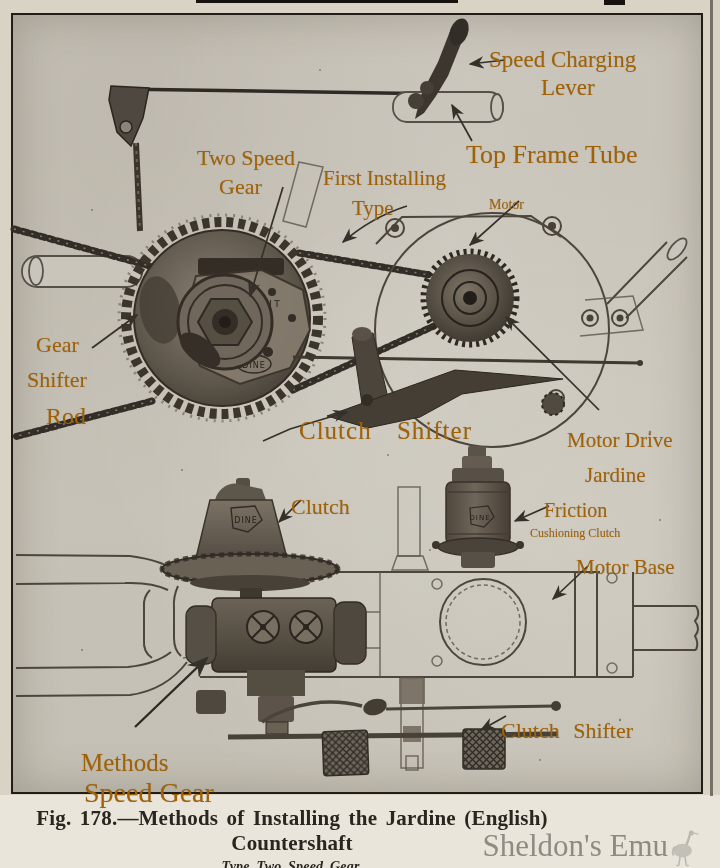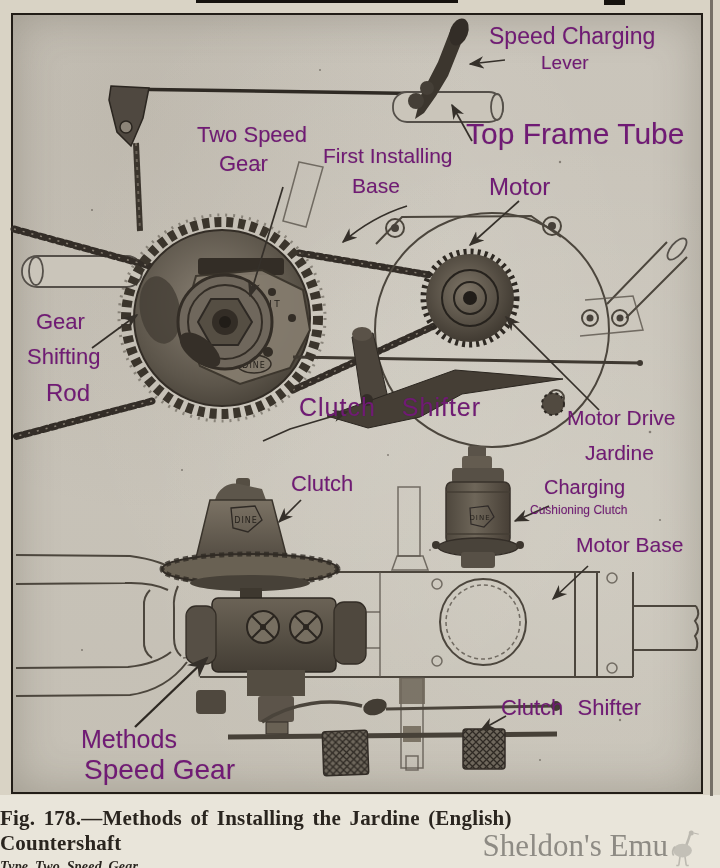"Speed Charging" .hand { color: #701a75 -> #a16207; font-family: Liberation Sans, sans-serif -> Liberation Serif, serif; margin-top: none -> 23px }
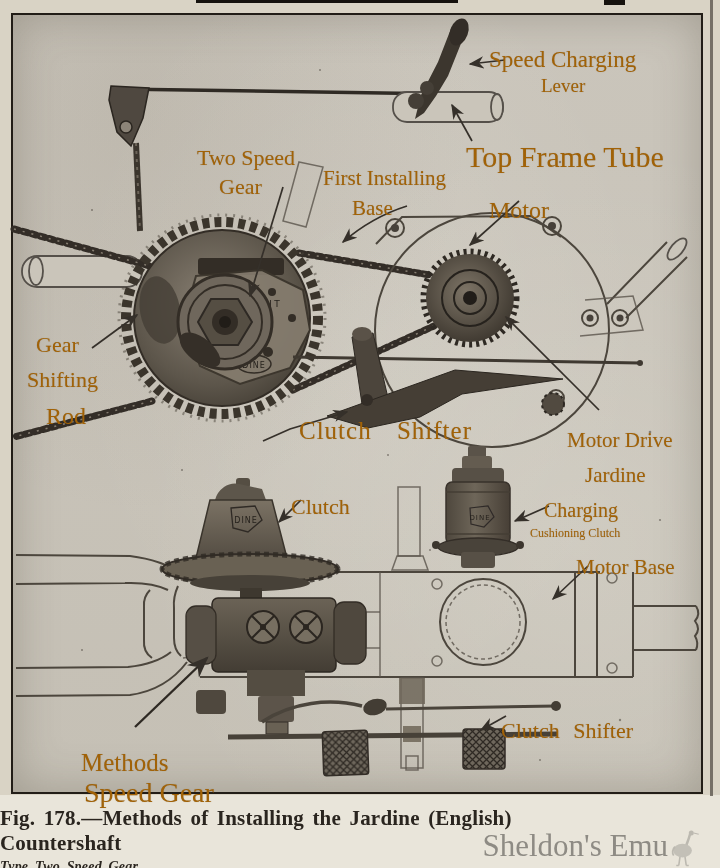"Lever" div.hand { font-size: 19px -> 23px }
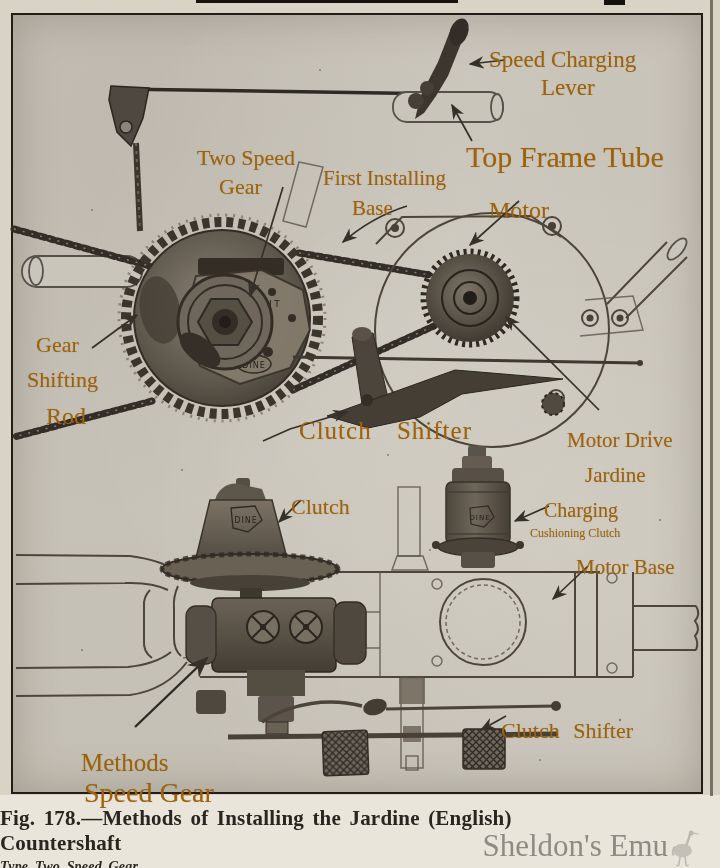"Top Frame Tube" div.hand { font-size: 30px -> 26px }
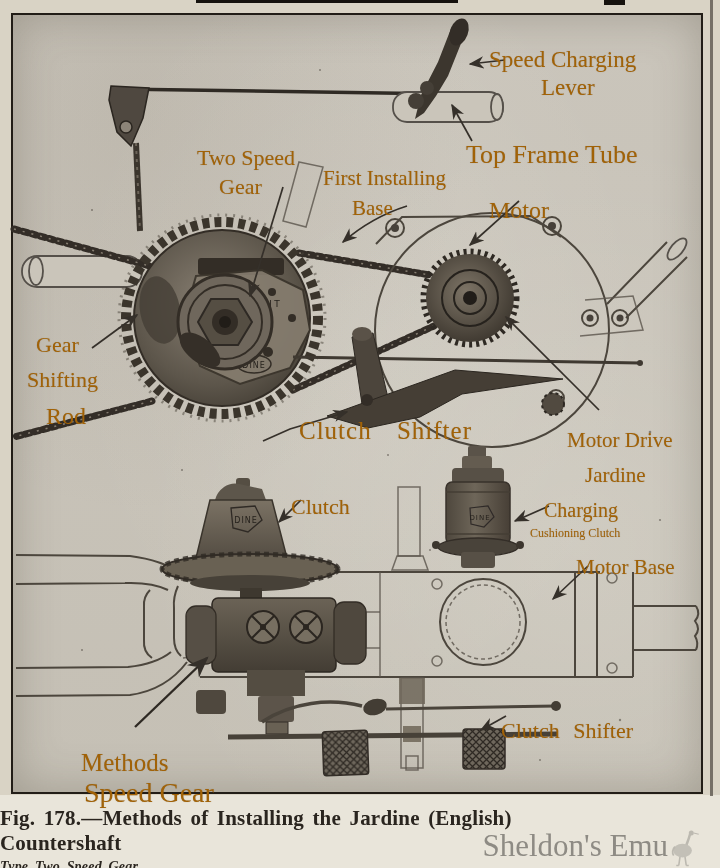"Base" div.hand { text: Base -> Type }
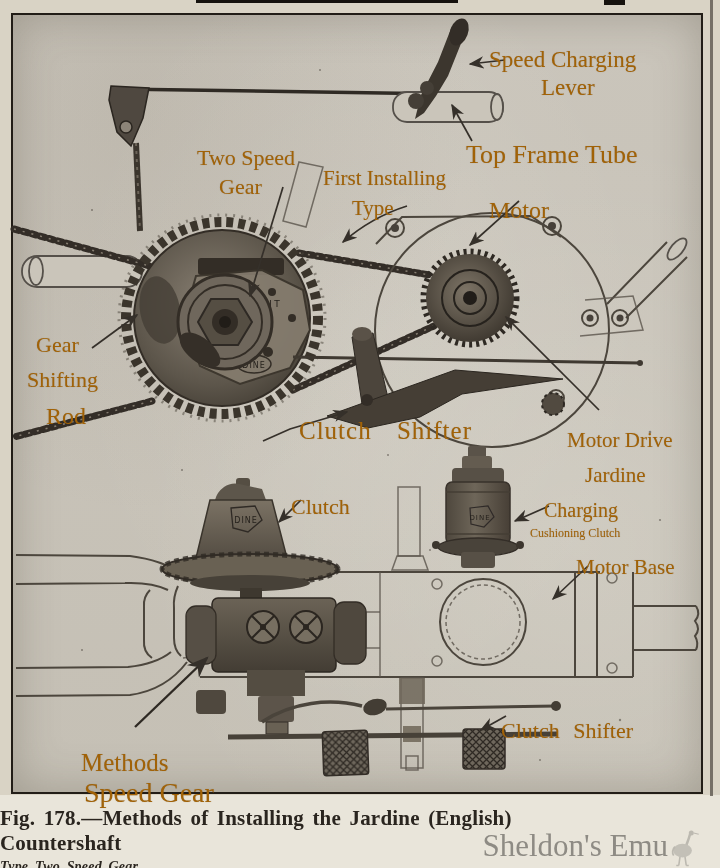"Motor" div.hand { font-size: 24px -> 14px }
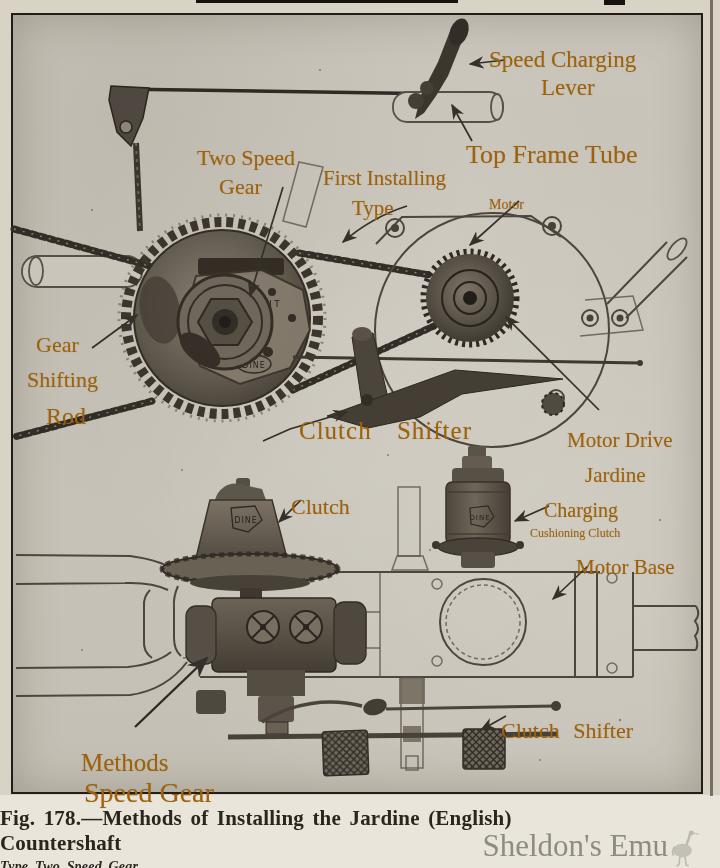"Shifting" div.hand { text: Shifting -> Shifter }
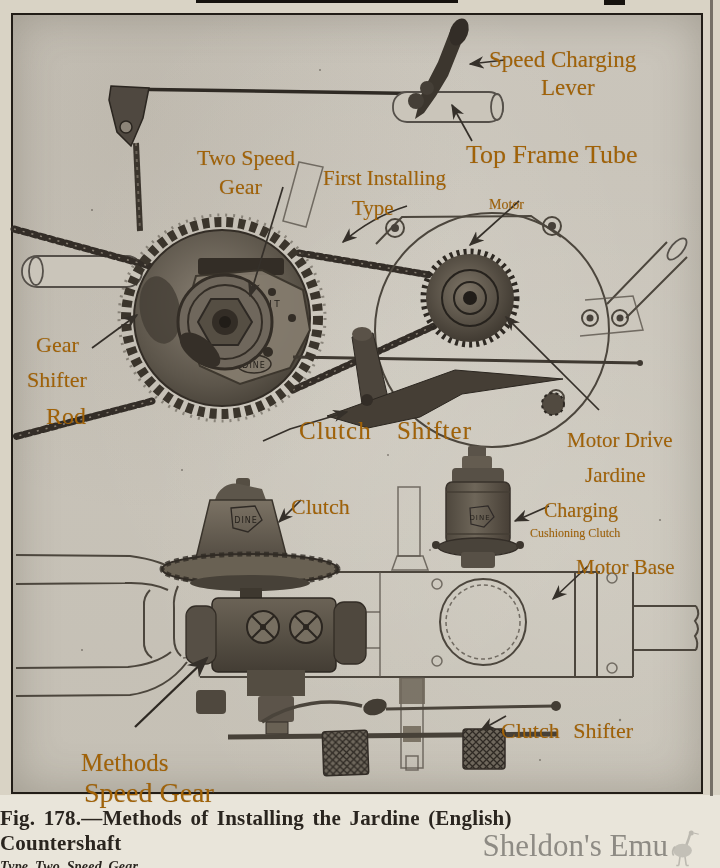"Charging" div.hand { text: Charging -> Friction }
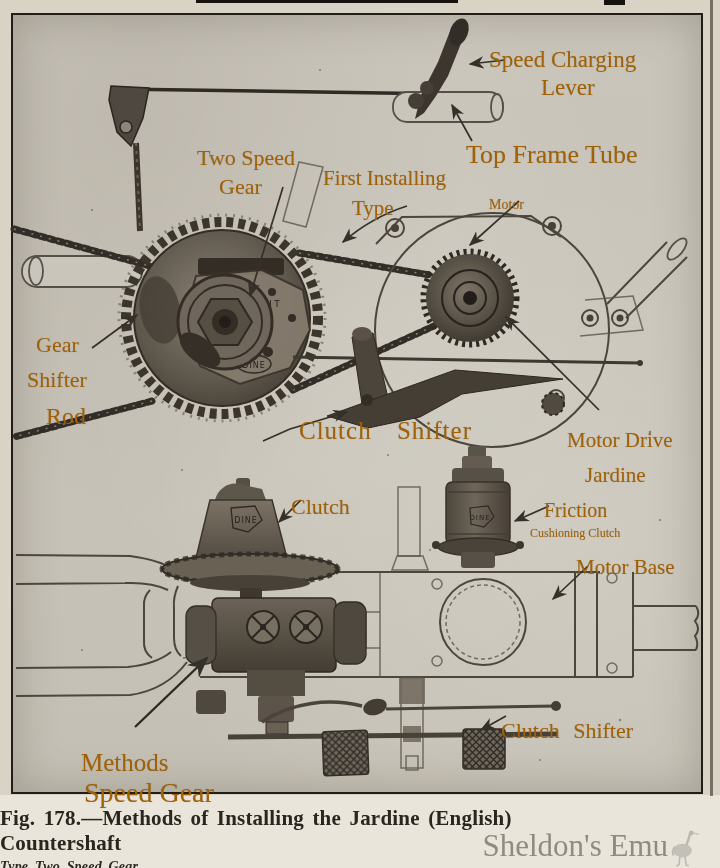"Fig. 178.—Methods of Installing the" .caption { text-align: left -> center }
